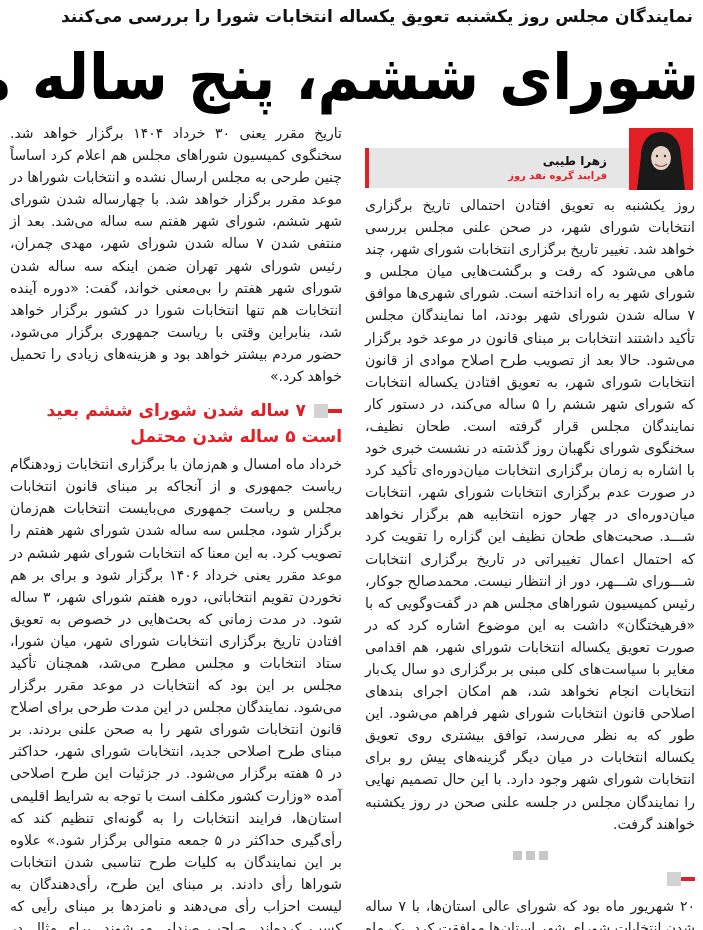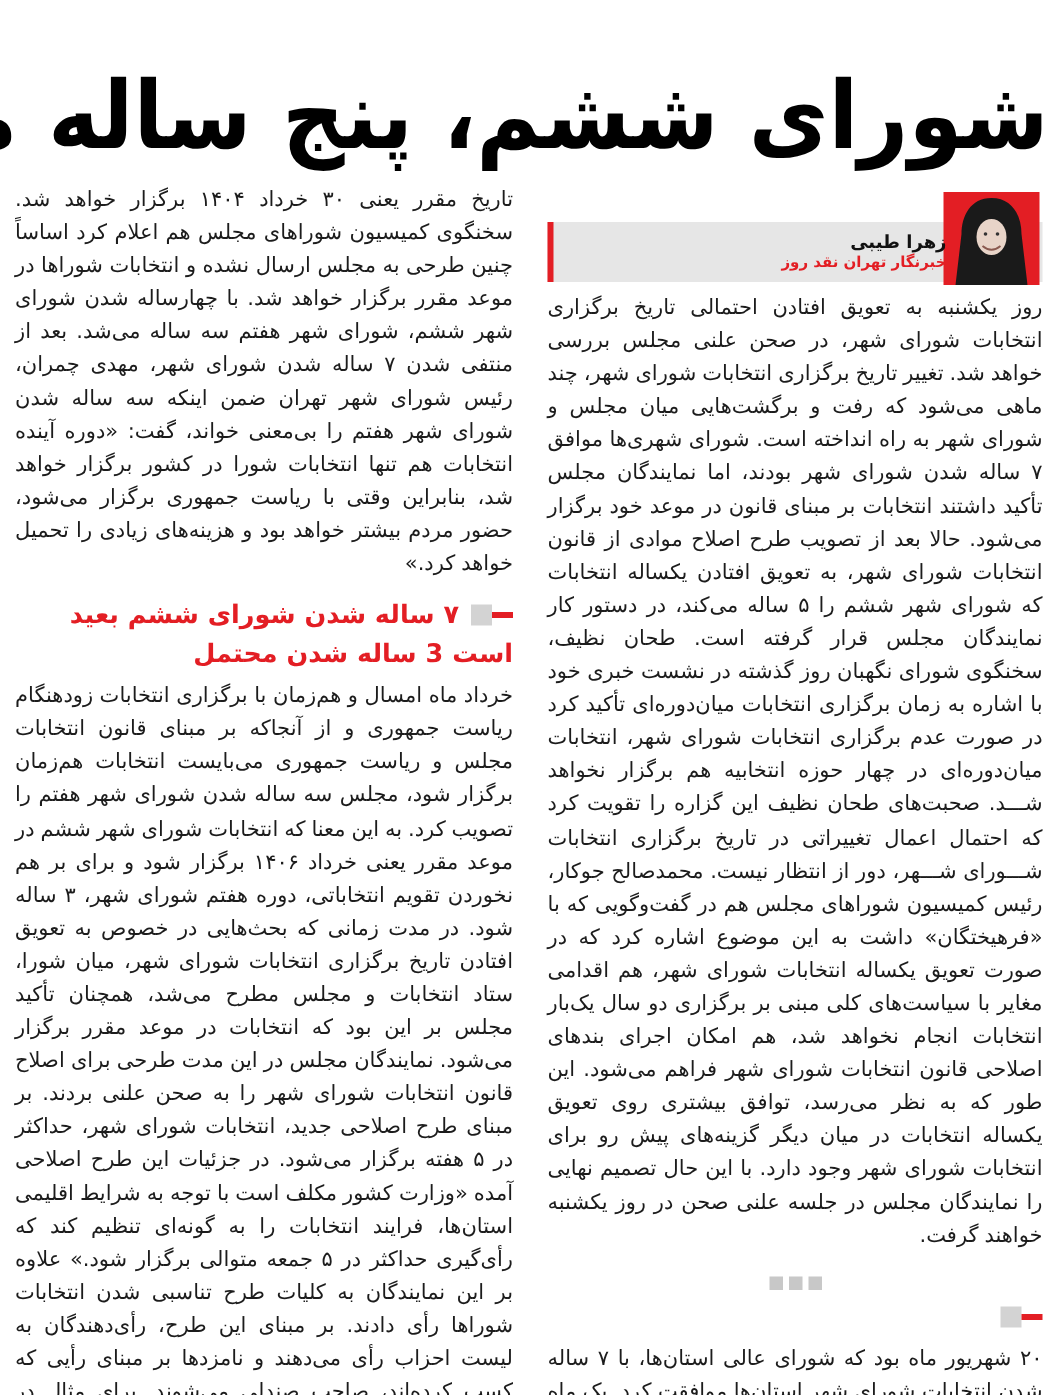"نمایندگان مجلس روز یکشنبه تعویق" div.kicker { html: none -> <div>نمایندگان مجلس روز یکشنبه تعویق یکساله انتخابات شورا را بررسی می‌کنند</div> }
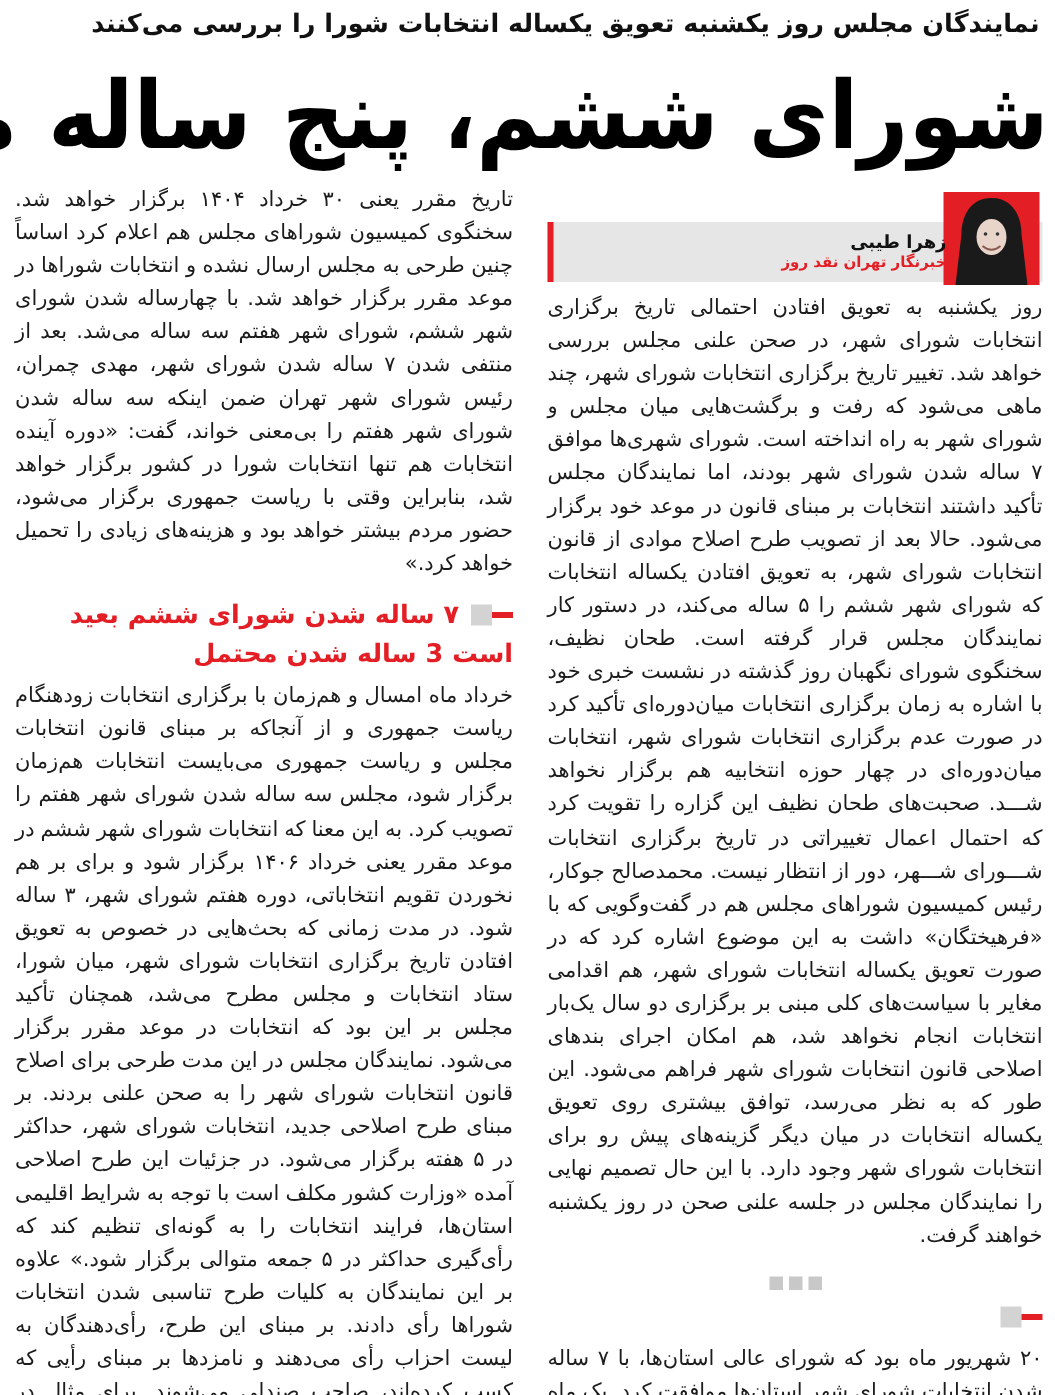"زهرا طیبی" .author-text { right: 64px -> 88px }
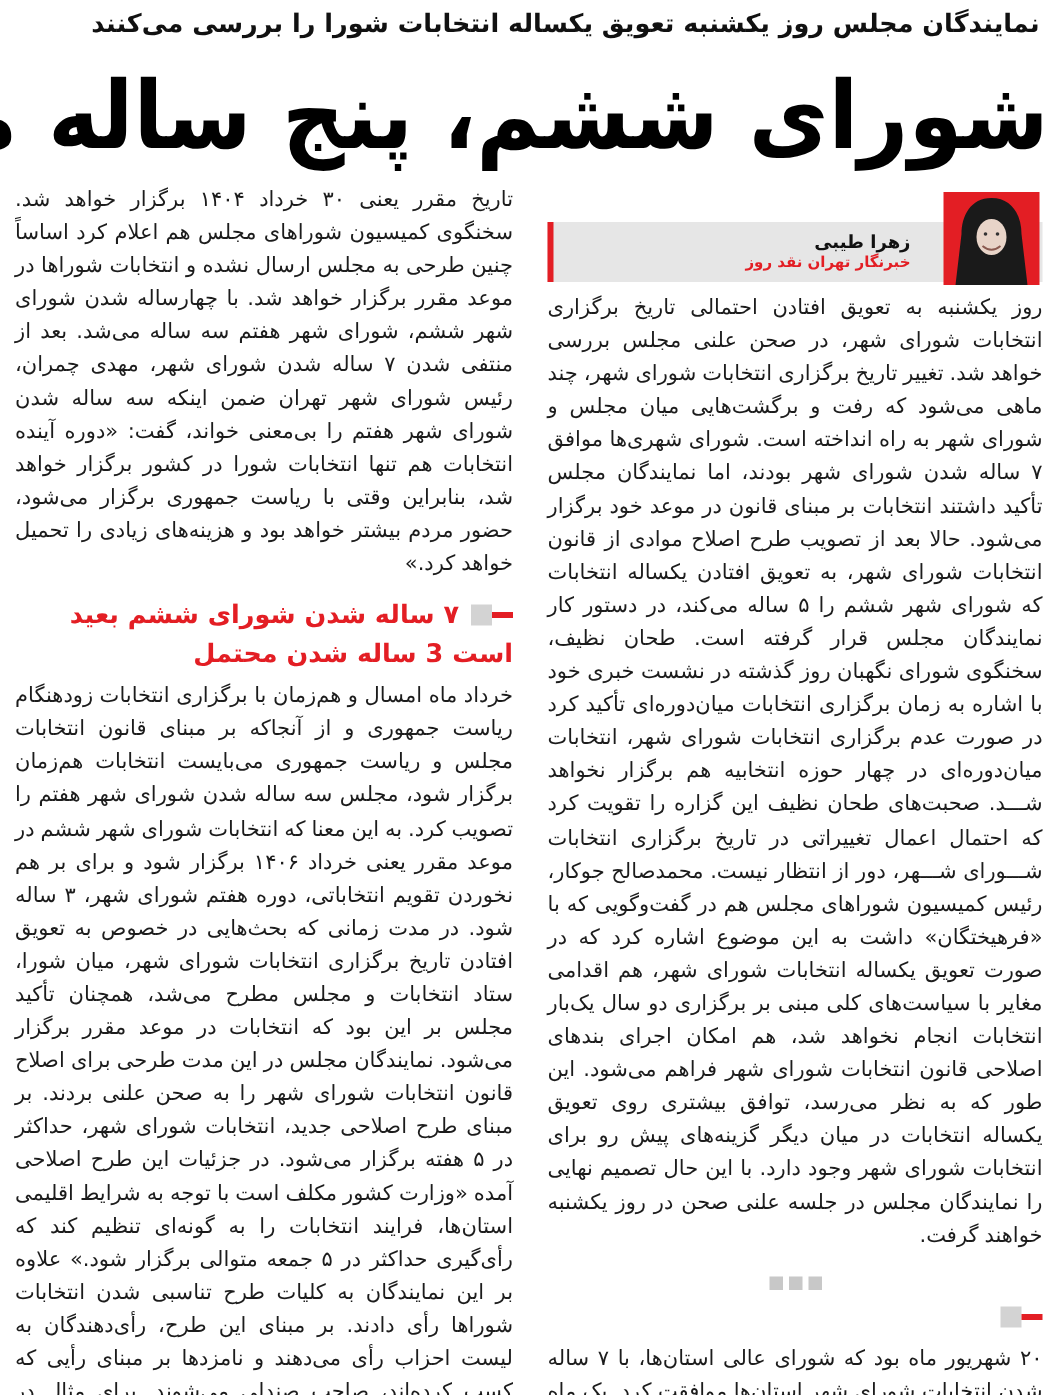"خبرنگار تهران نقد روز" div.author-role { text: خبرنگار تهران -> فرایند گروه }
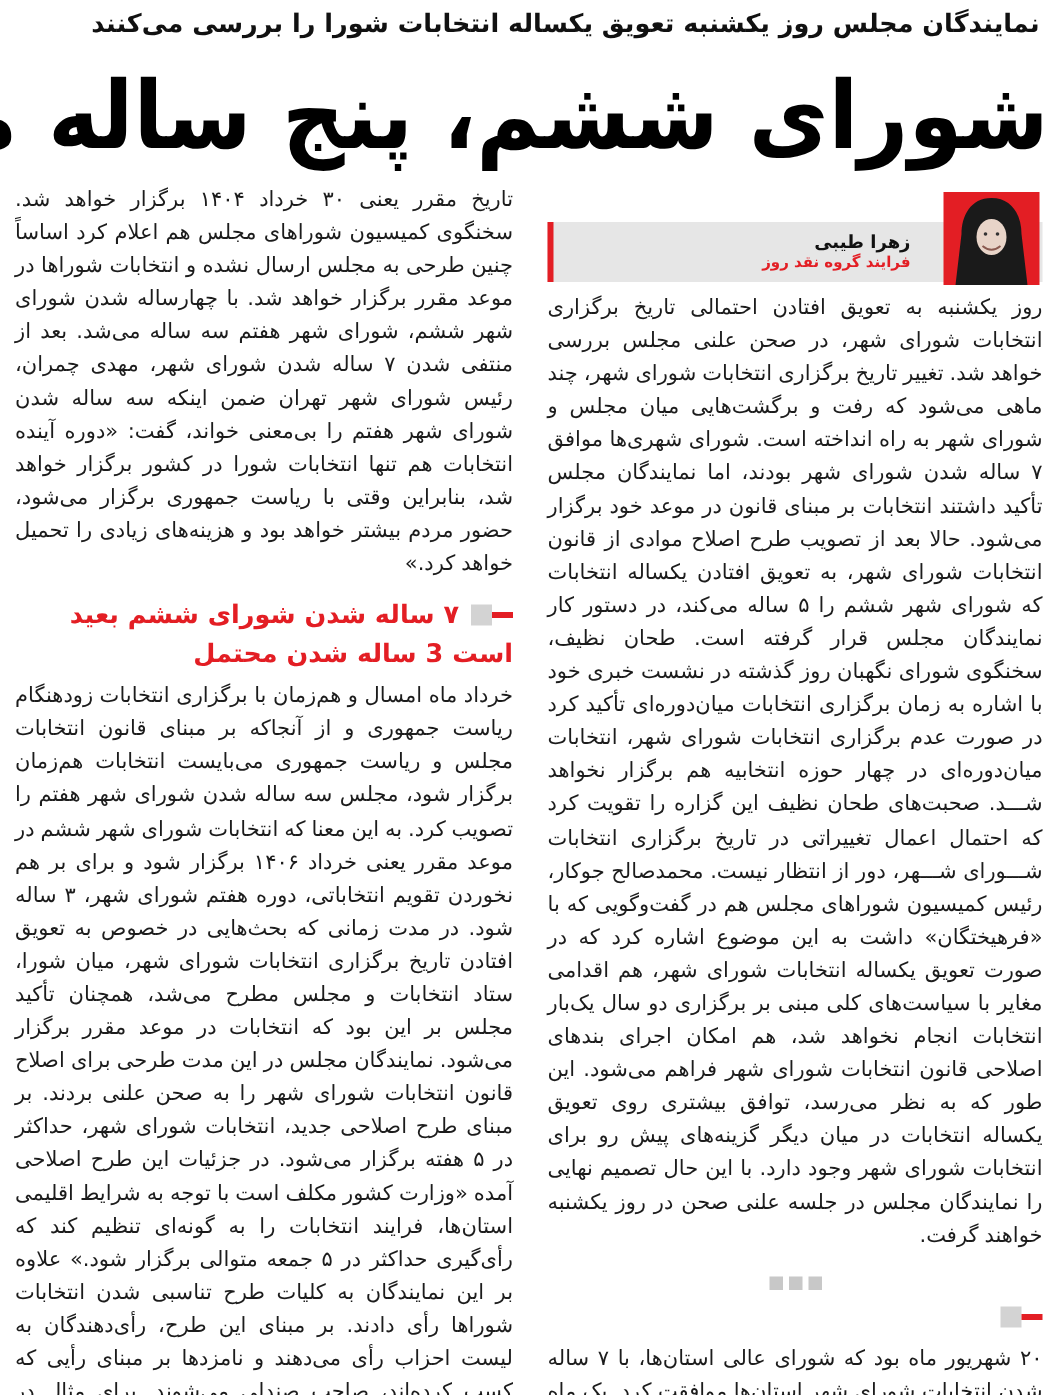"۷ ساله شدن شورای ششم" span { text: 3 -> ۵ }
